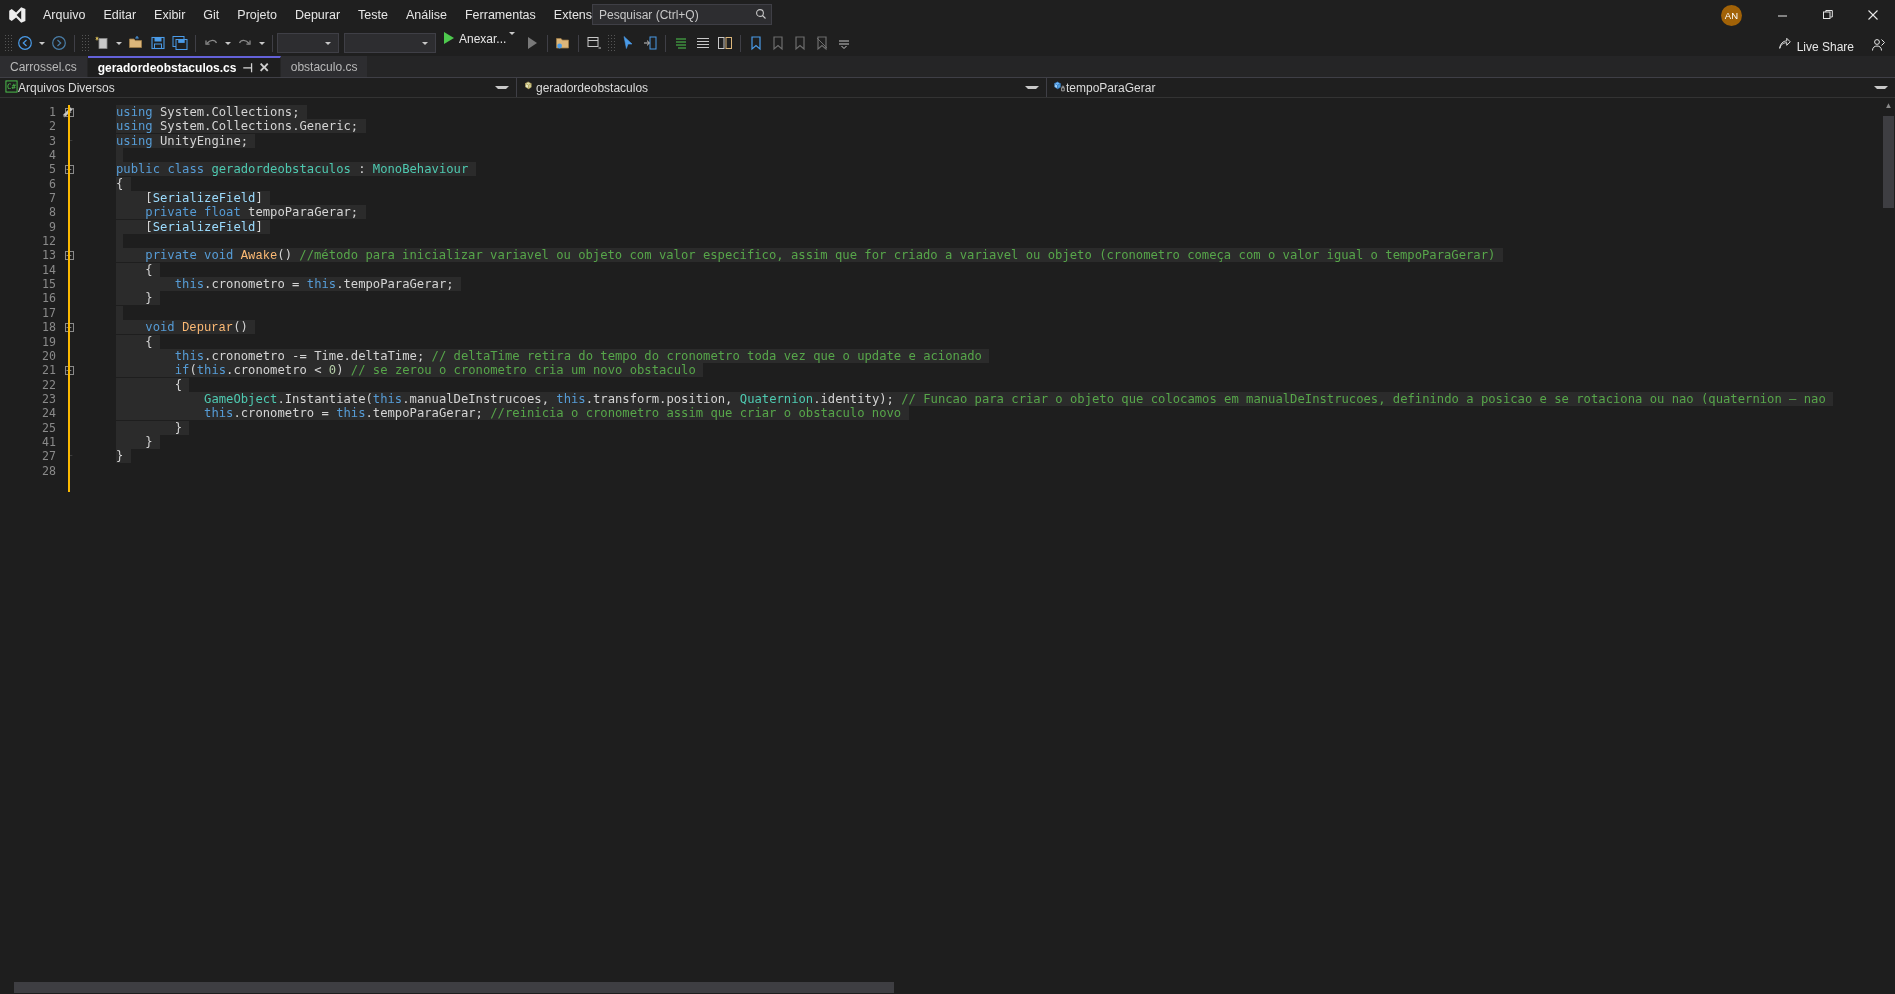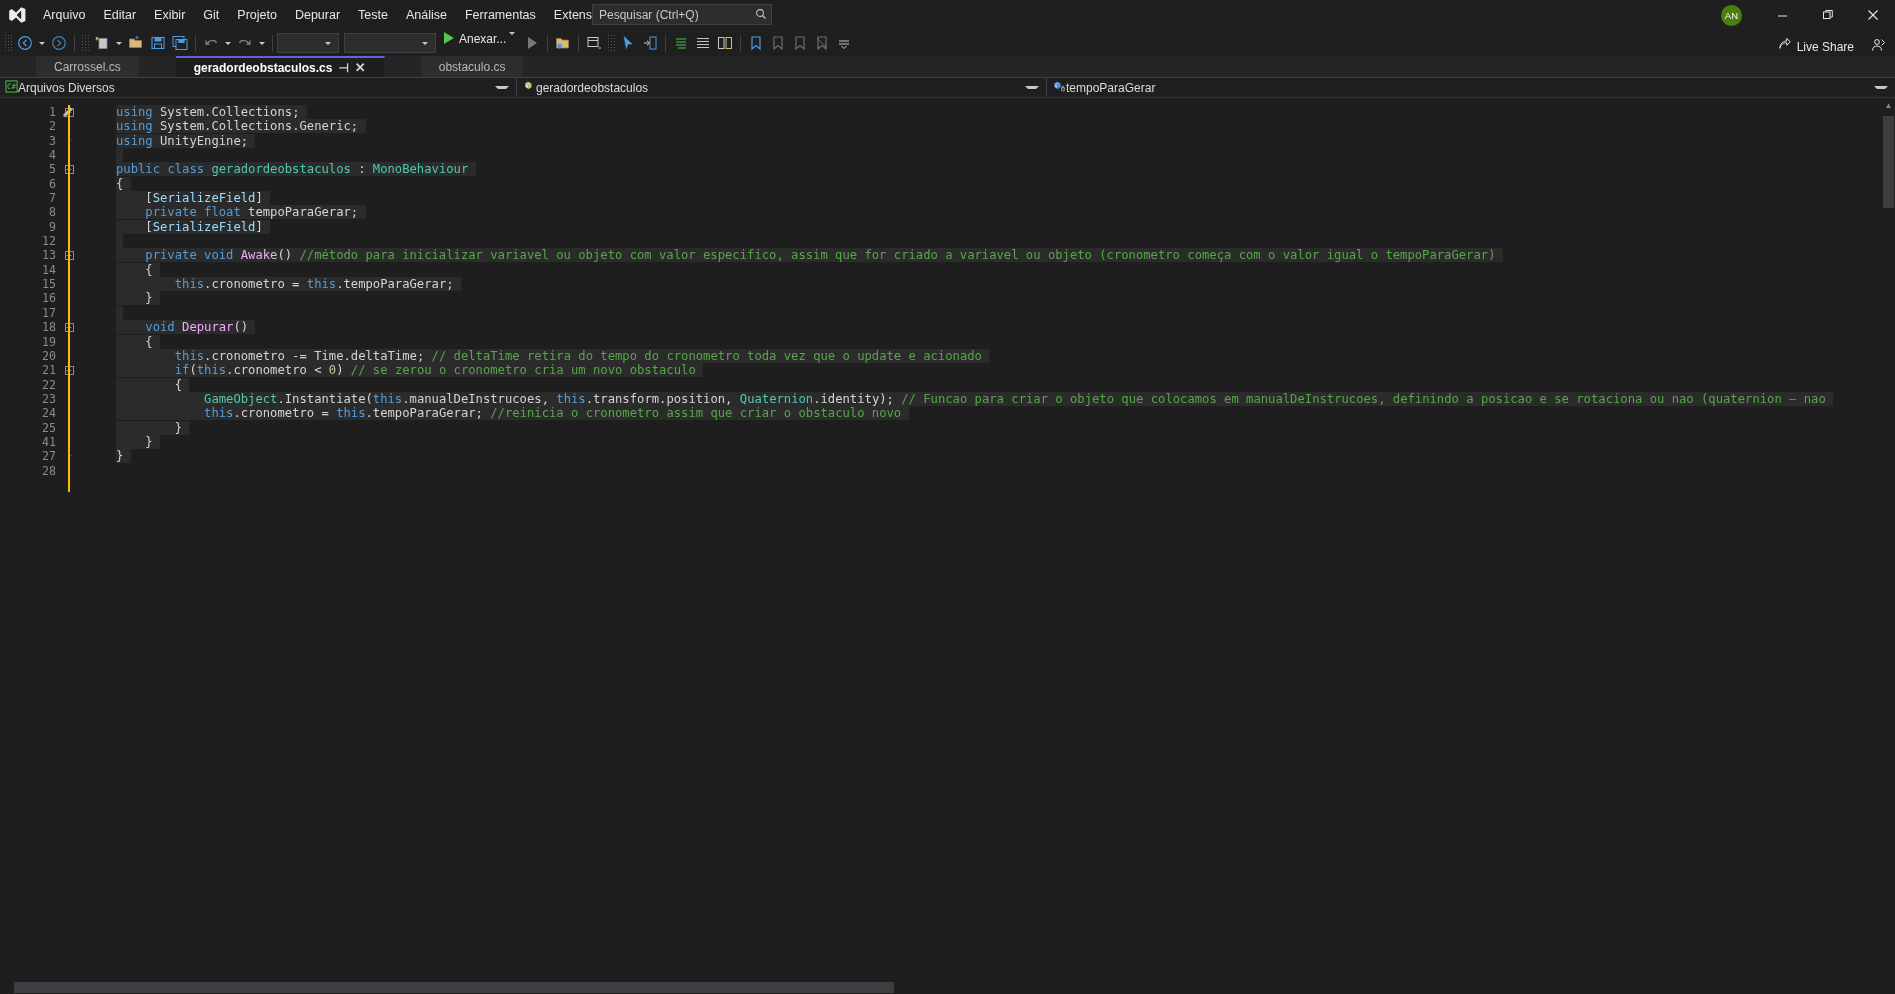"AN" .avatar { background: #4d7c0f -> #a16207 }
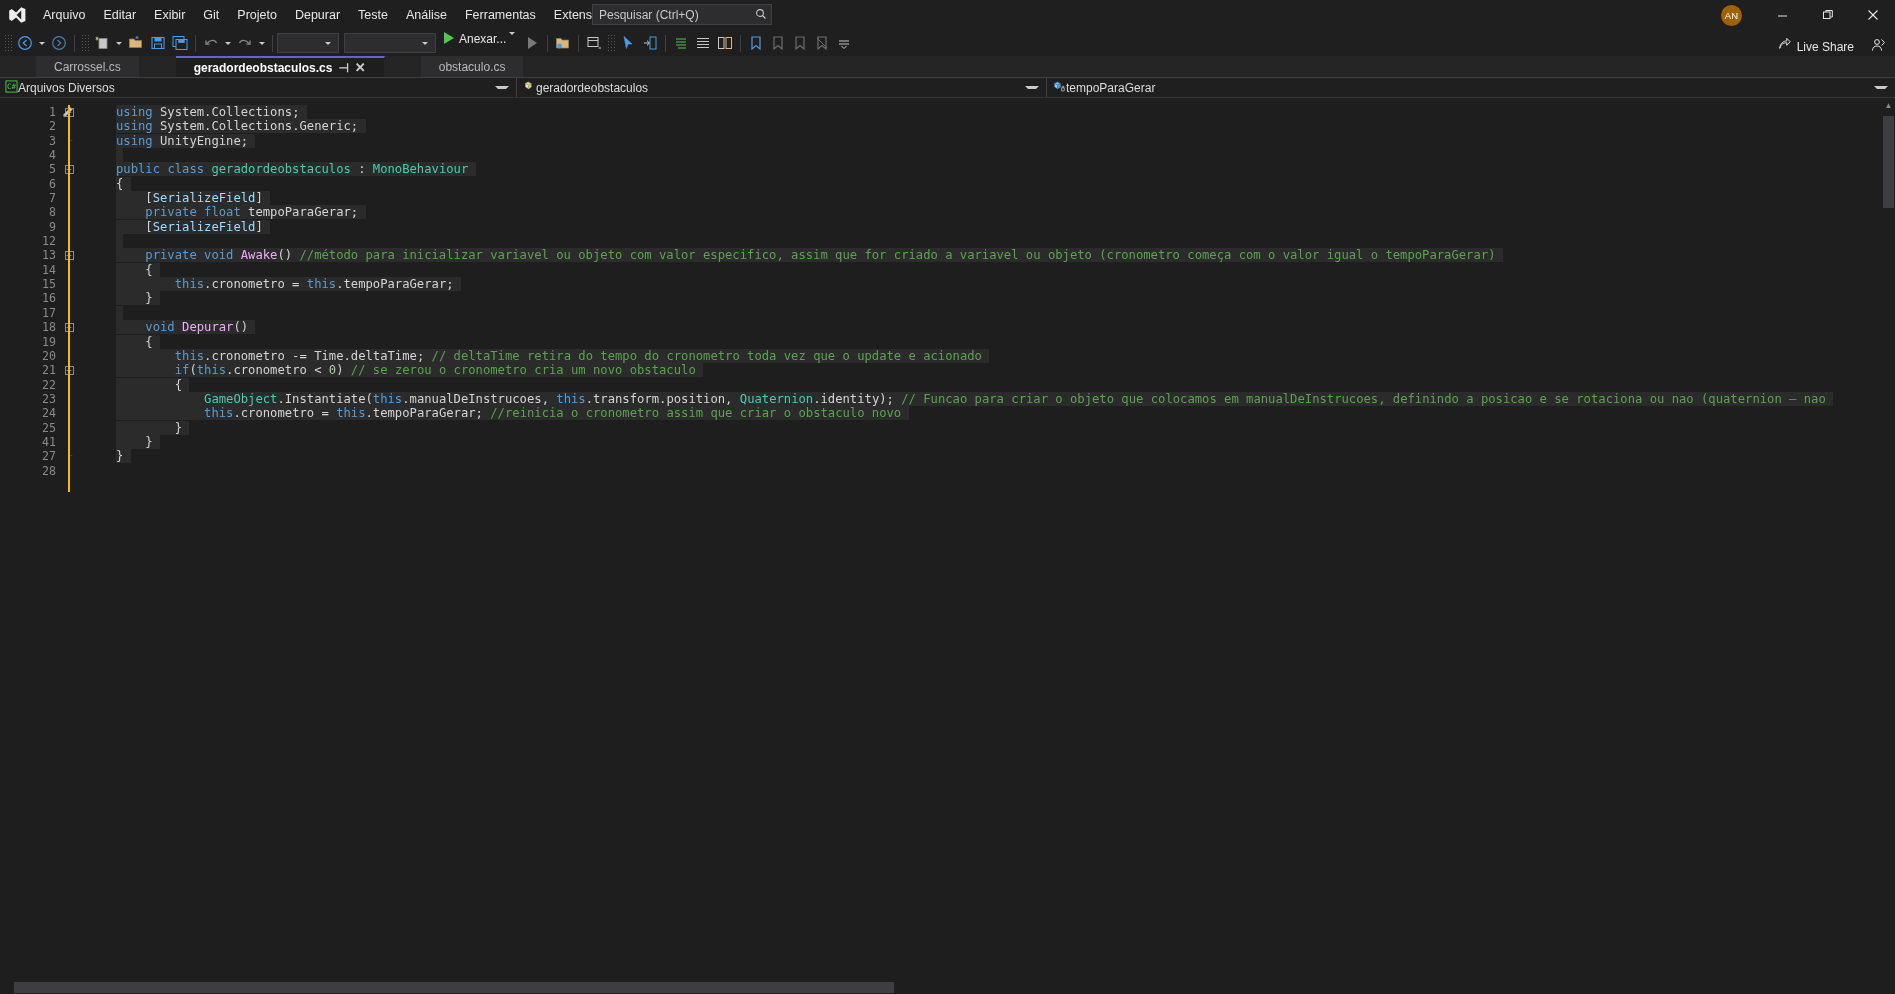"Carrossel.cs" .tab { margin-left: 36px -> none; padding: 0 18px -> 0 10px }
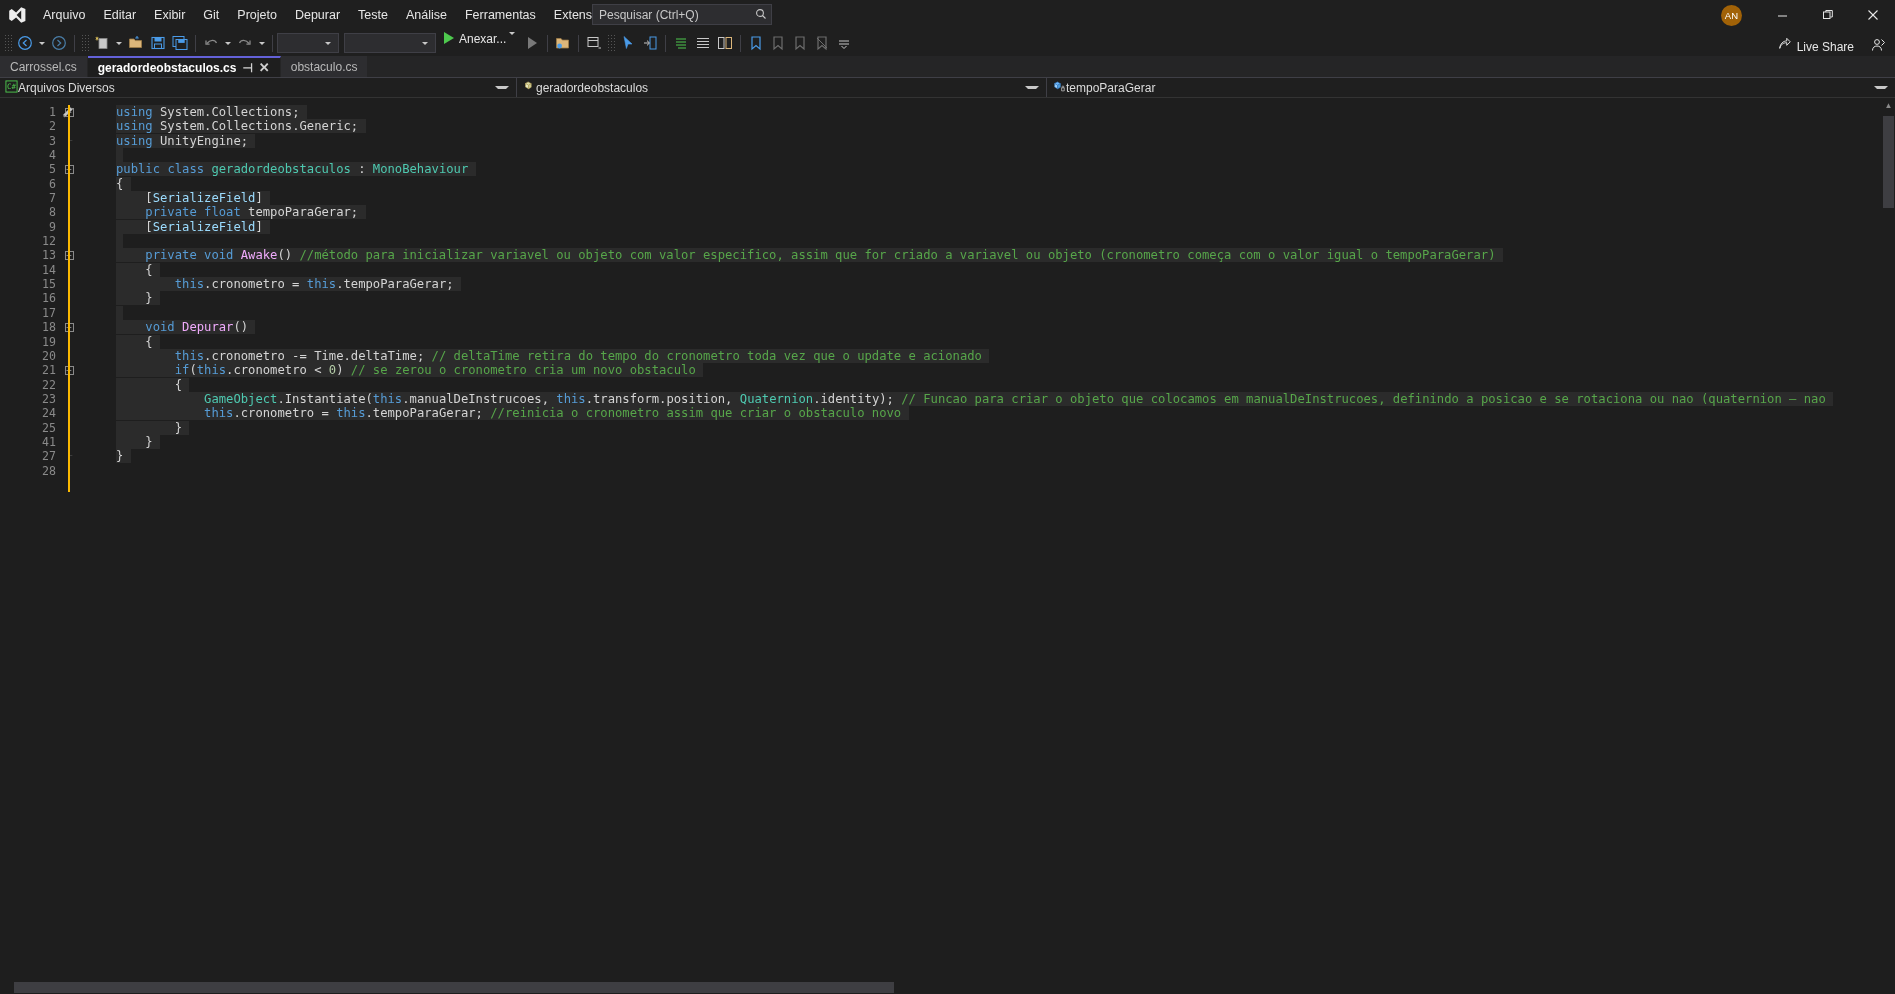"Awake" .fn { color: #f0abfc -> #fdba74; font-family: none -> Liberation Mono, monospace }
